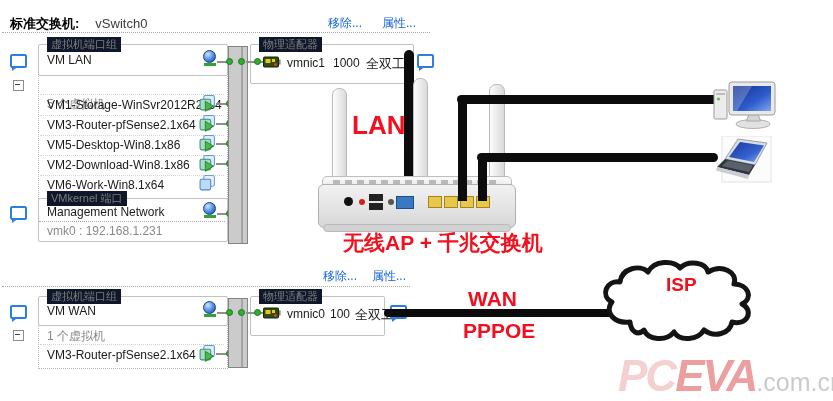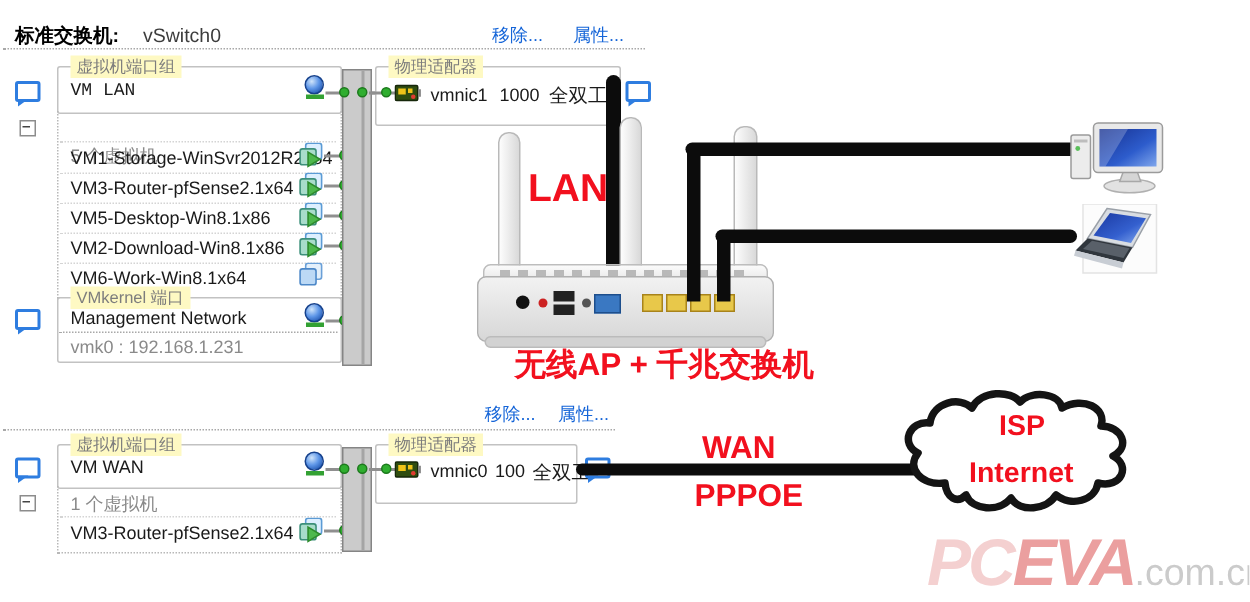"虚拟机端口组" .gb-label { background: #fef9c3 -> #0f172a }
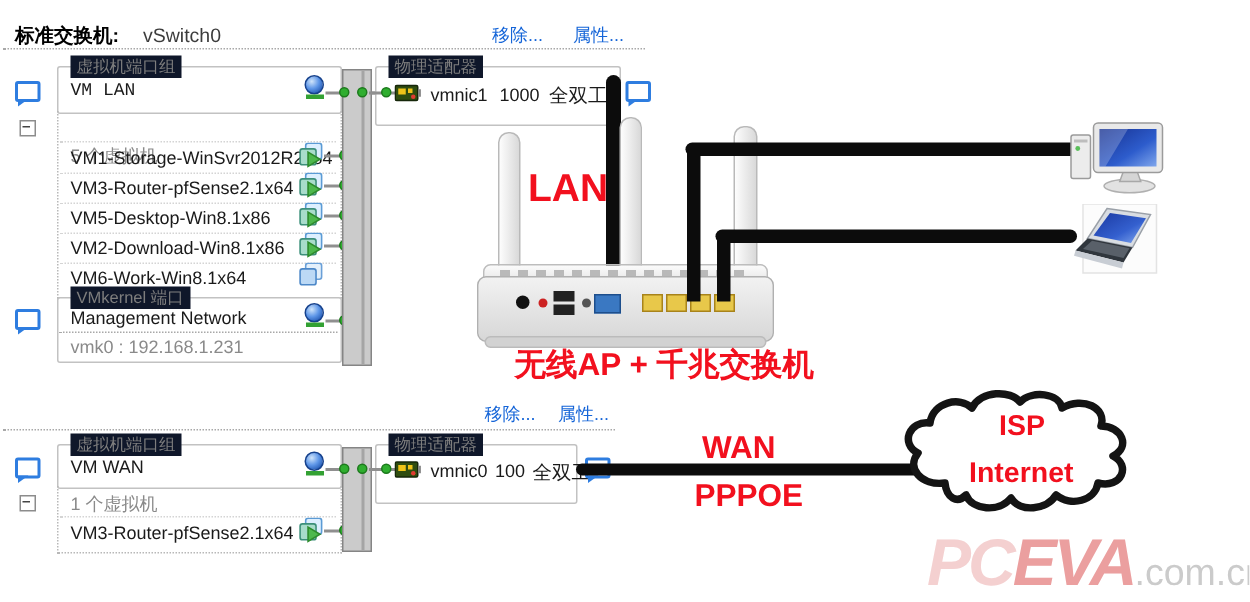"VM LAN" div.abs { font-family: Liberation Mono, monospace -> none }
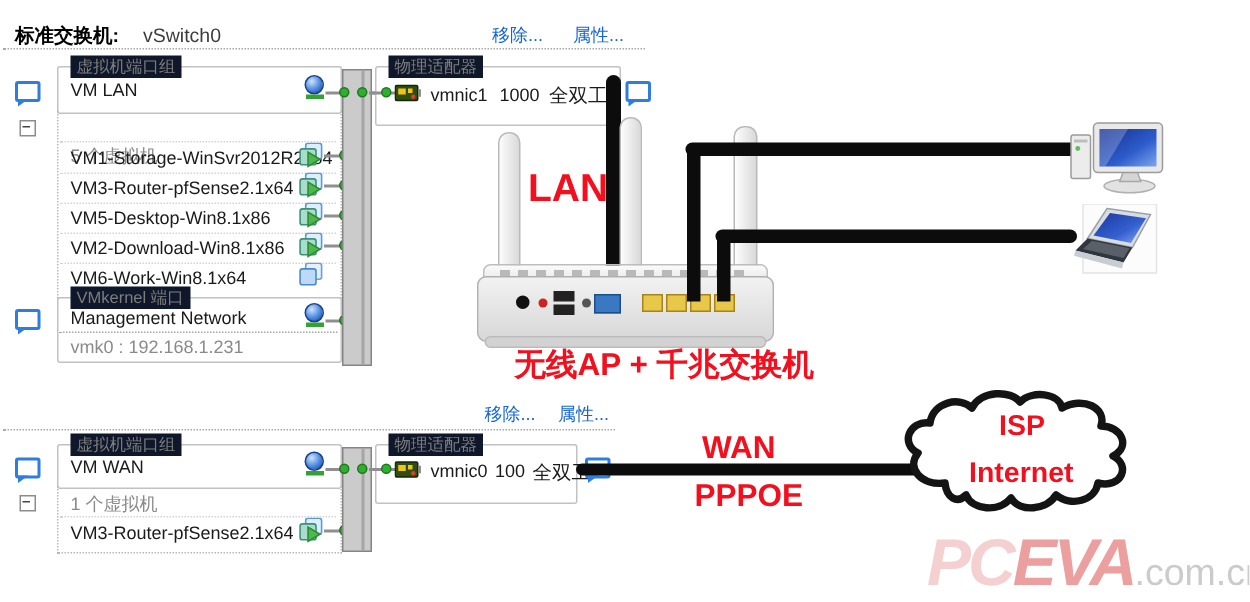"Internet" div.abs { html: <div>Internet</div> -> none }
